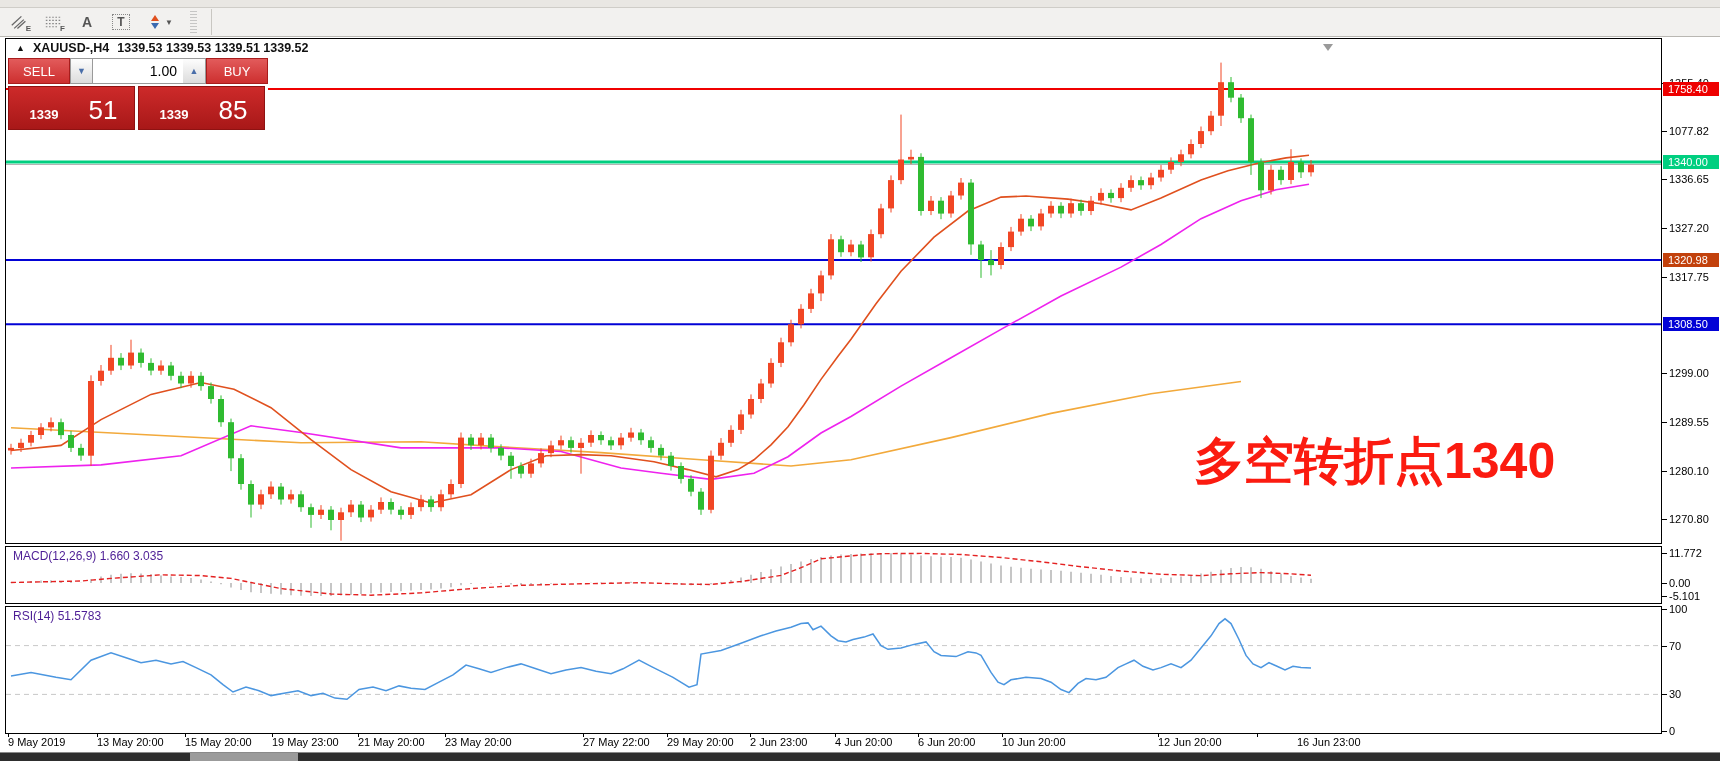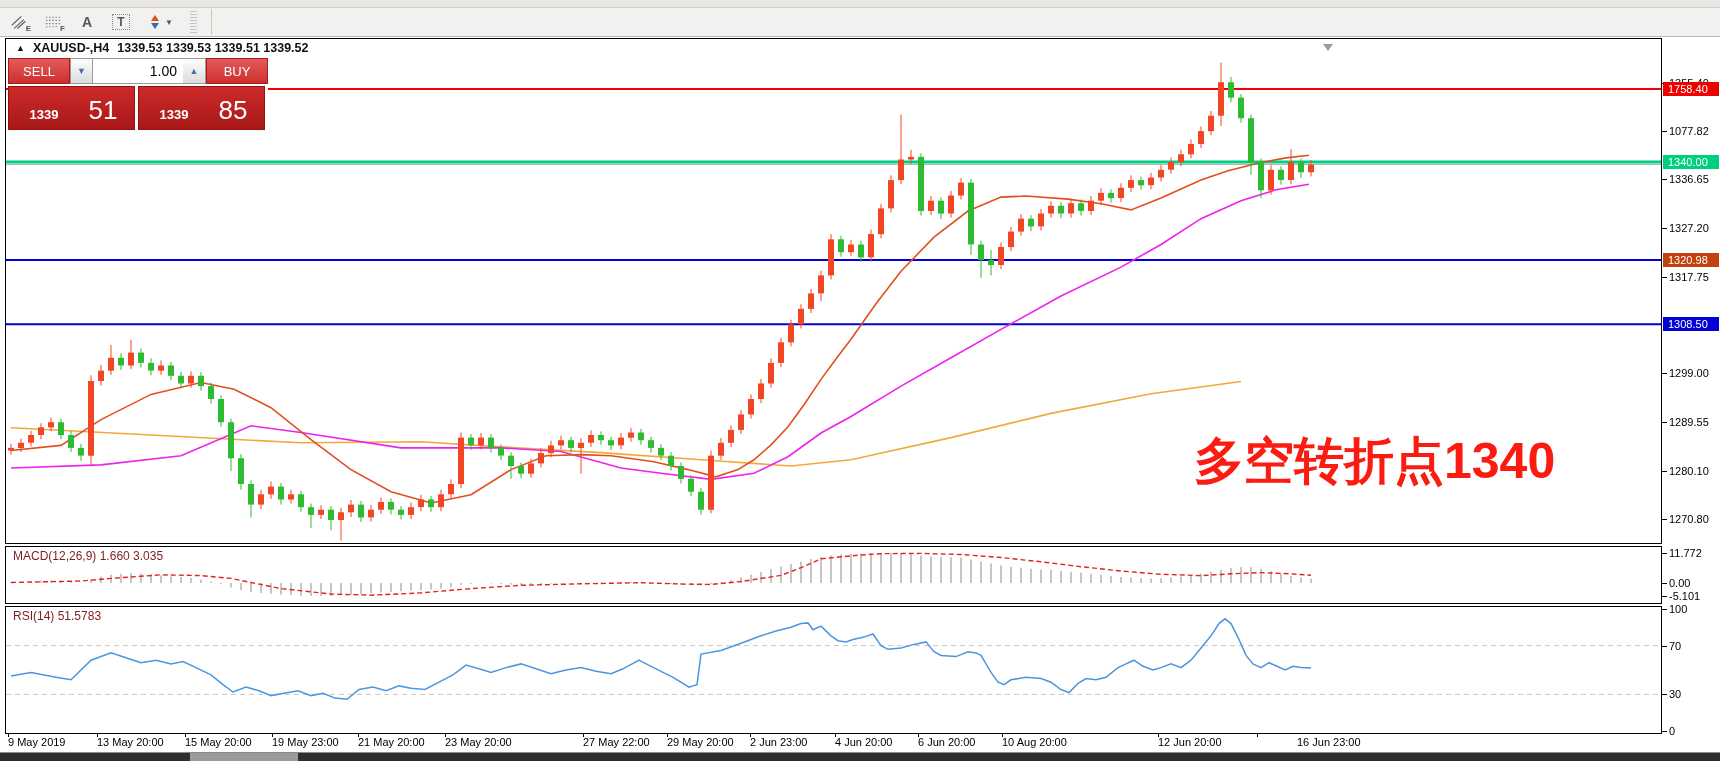"MACD(12,26,9) 1.660 3.035" .ind-label { color: #7f1d1d -> #4c1d95 }
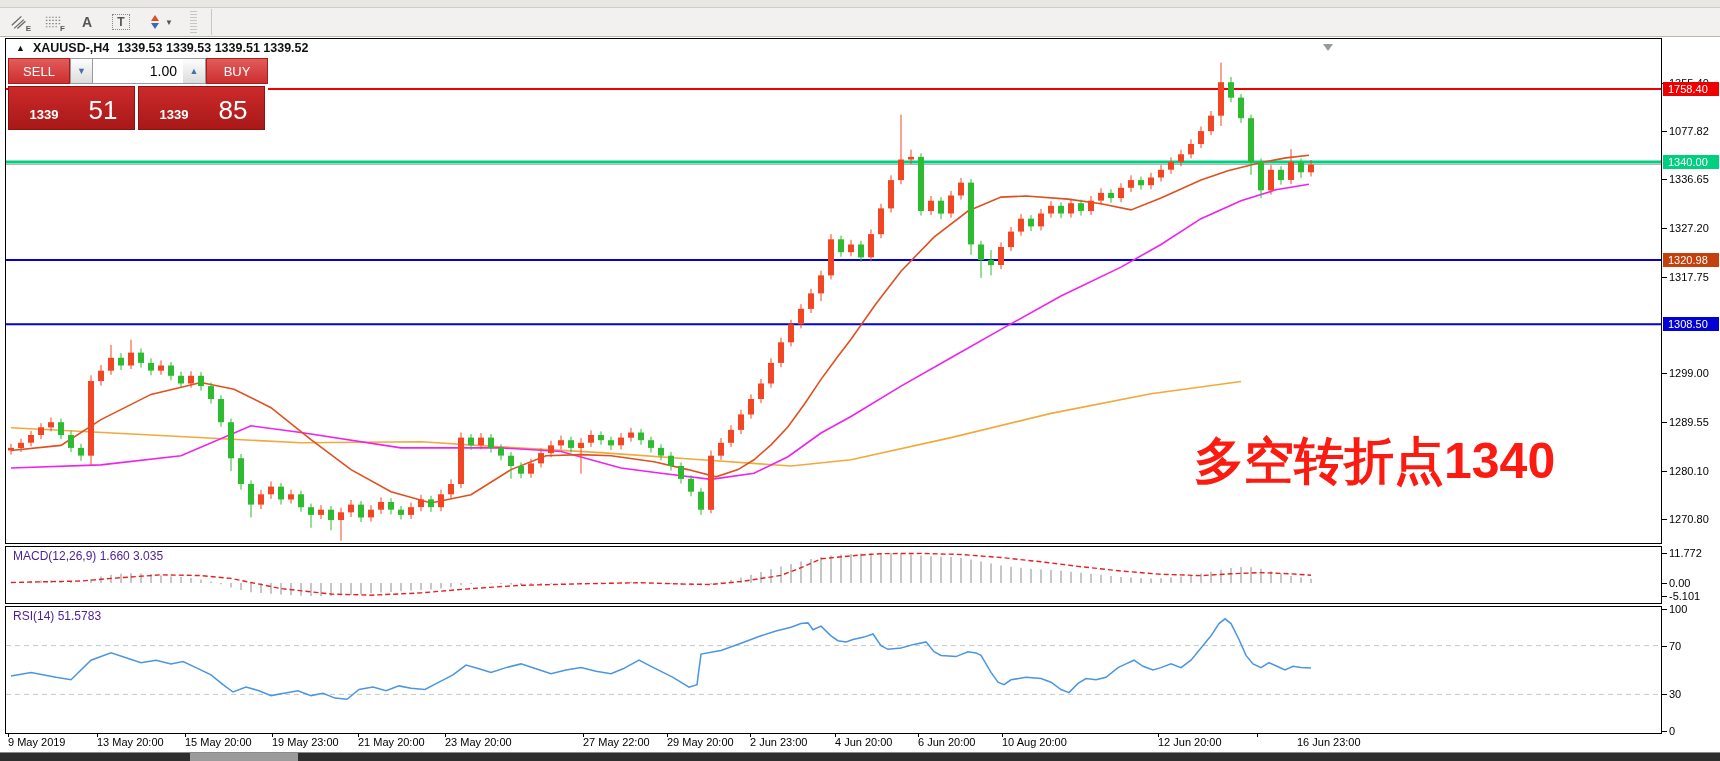"10 Aug 20:00" div.da-label { text: Aug -> Jun }
